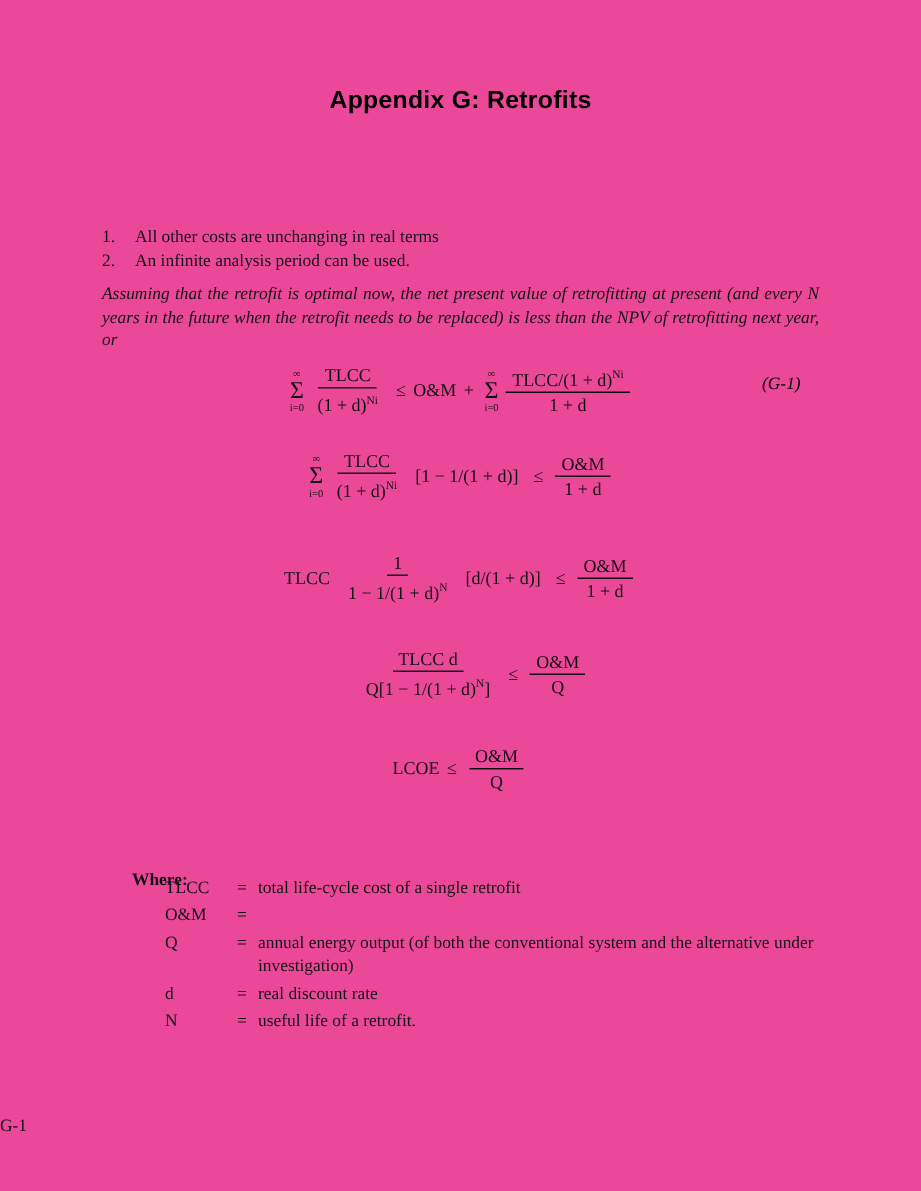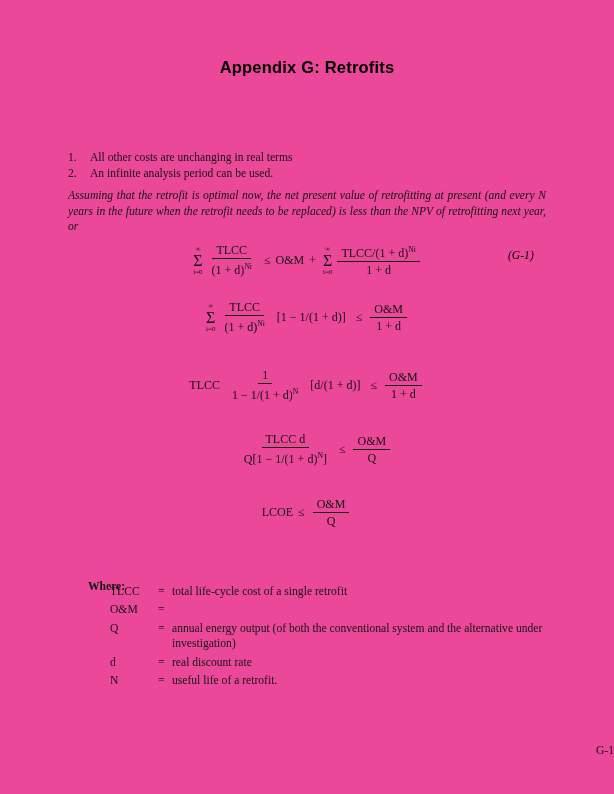"G-1" .footer { text-align: right -> left }
